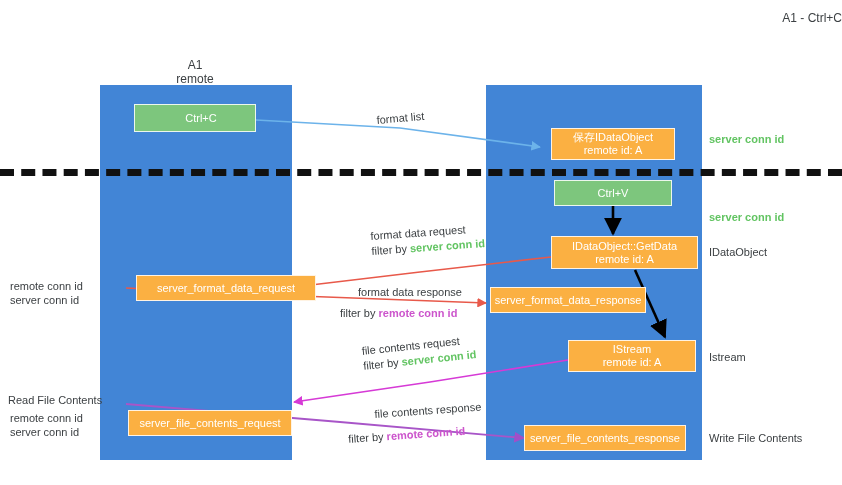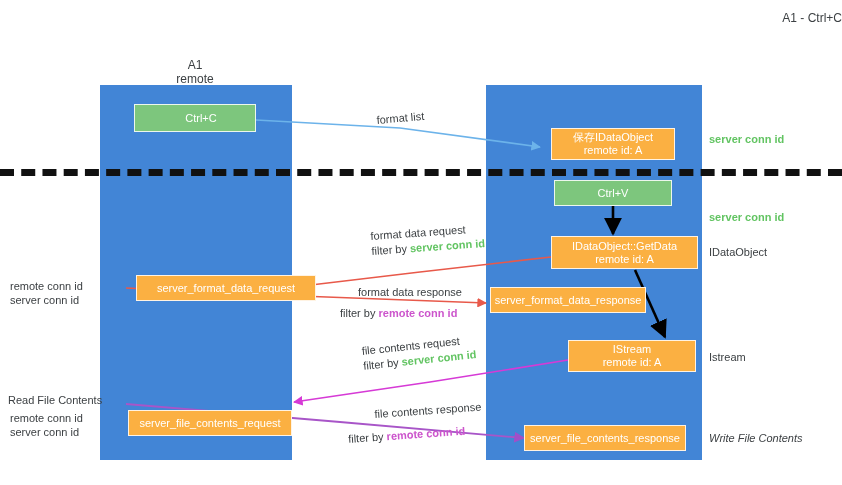"Write File Contents" div.side-label { font-style: italic -> none }
